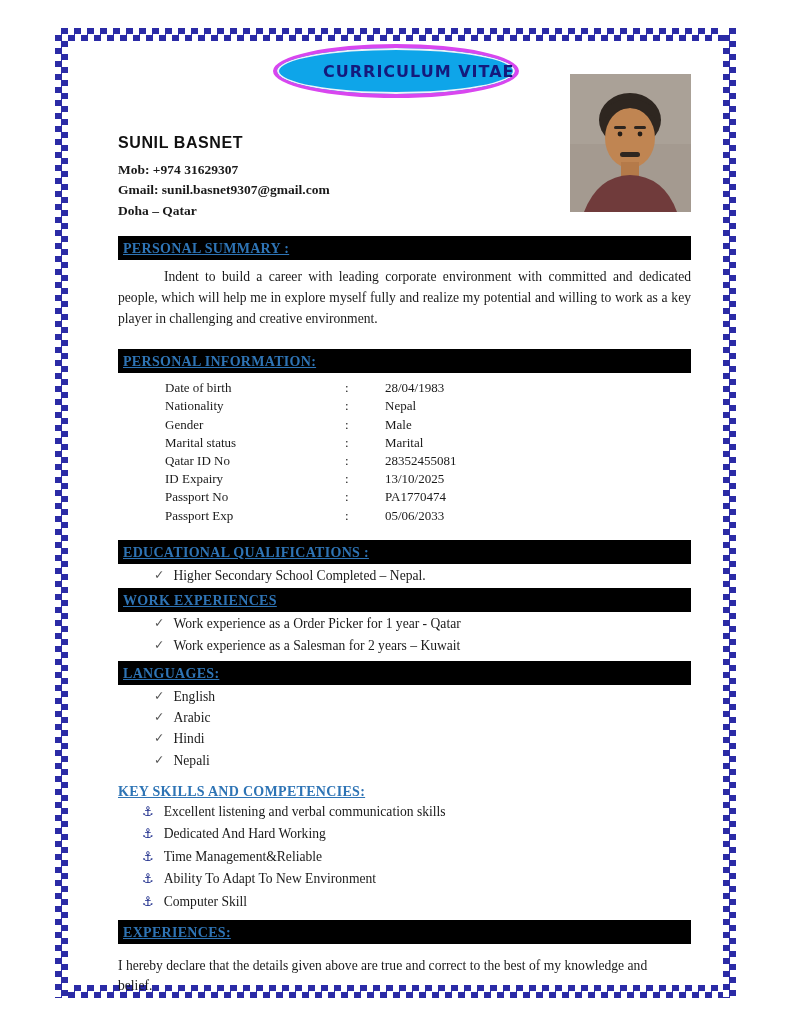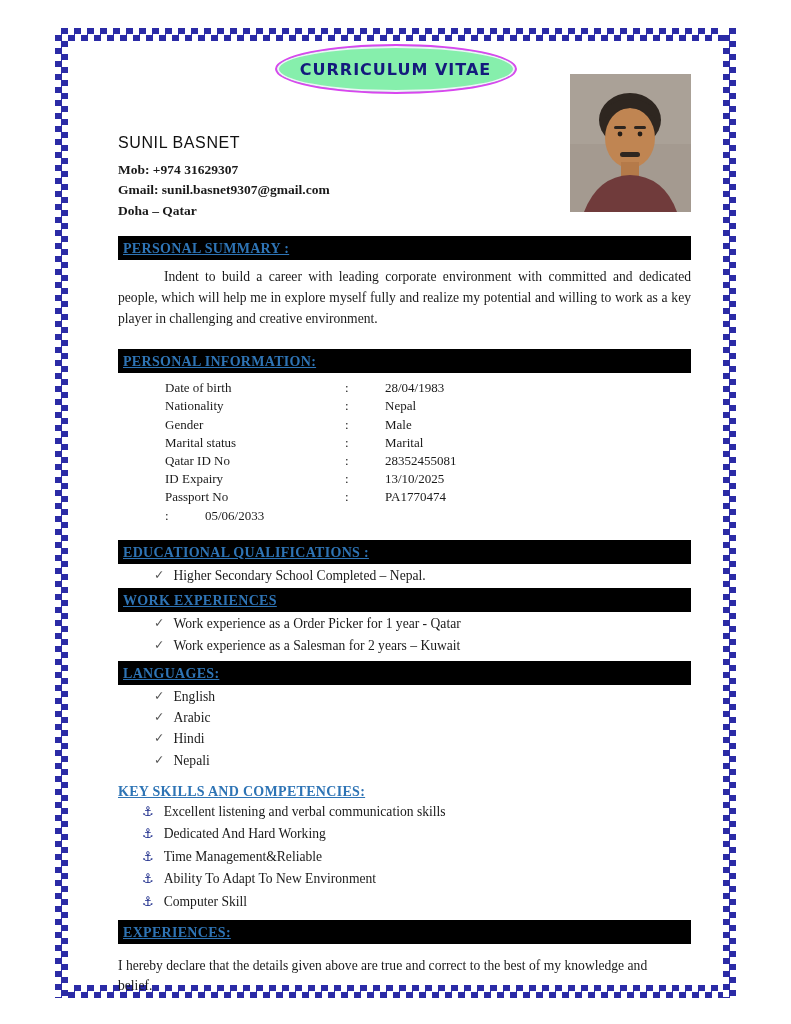"CURRICULUM VITAE" .badge { background: #86efac -> #0ea5e9; border: 2px solid #d946ef -> 4px solid #d946ef; justify-content: center -> flex-end }
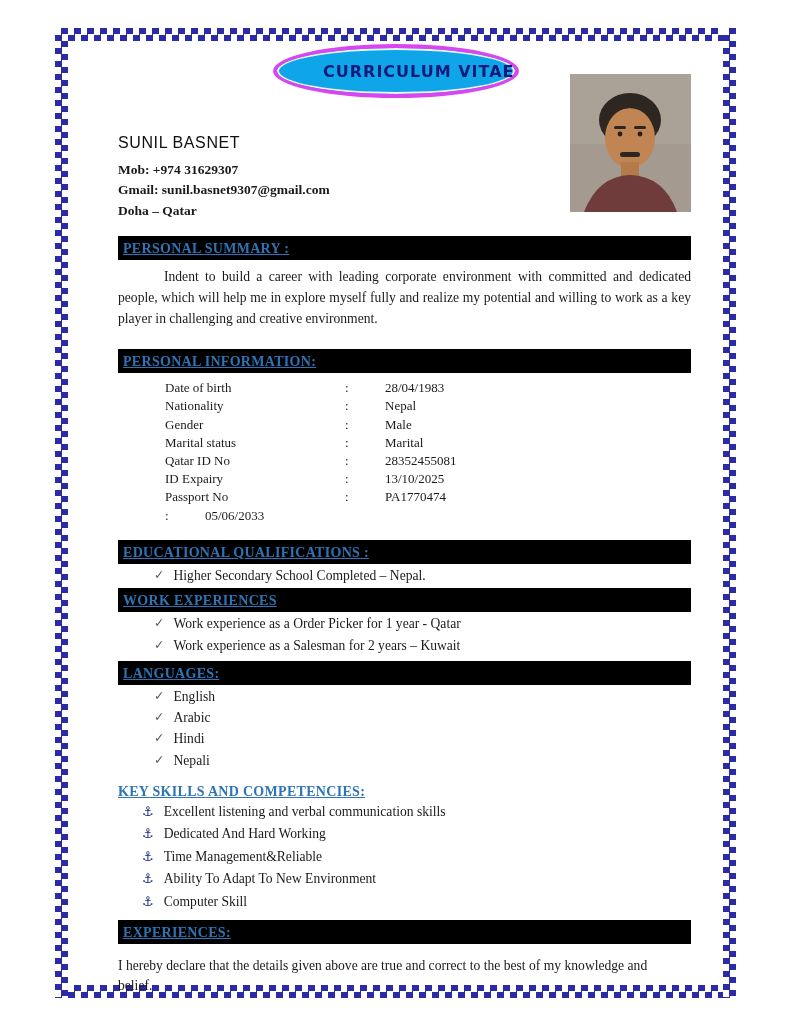"SUNIL BASNET" .candidate-name { font-weight: normal -> bold }
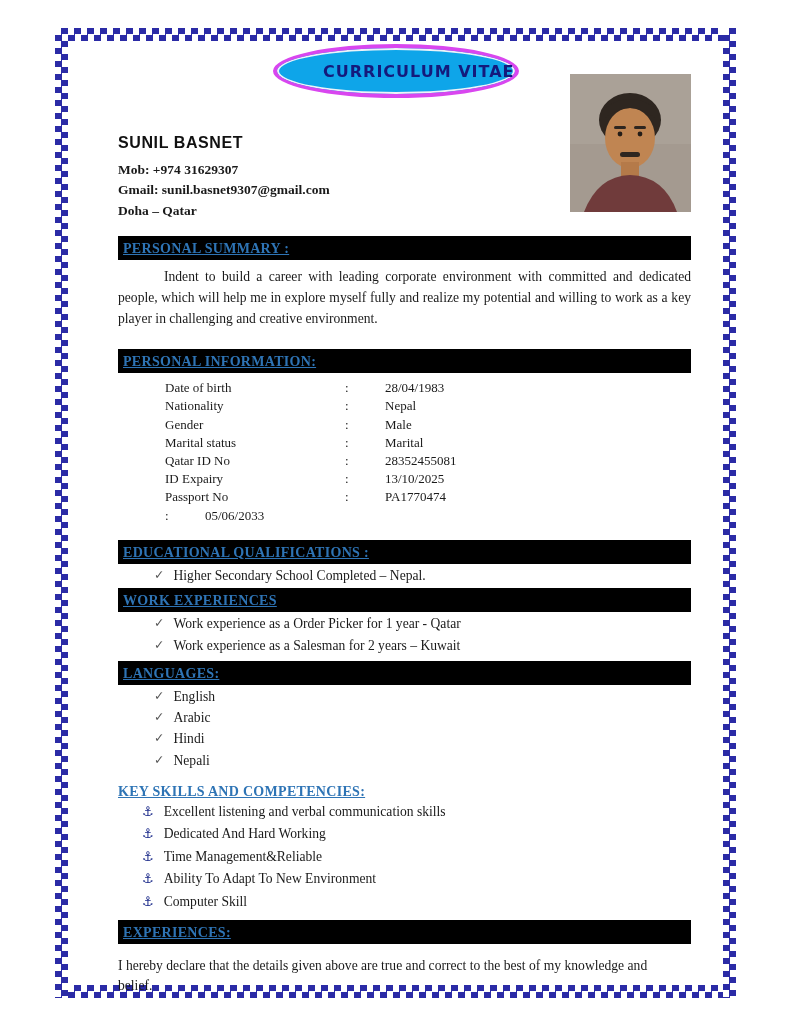"Passport Exp" span.pi-label { html: none -> <span>Passport Exp</span> }
